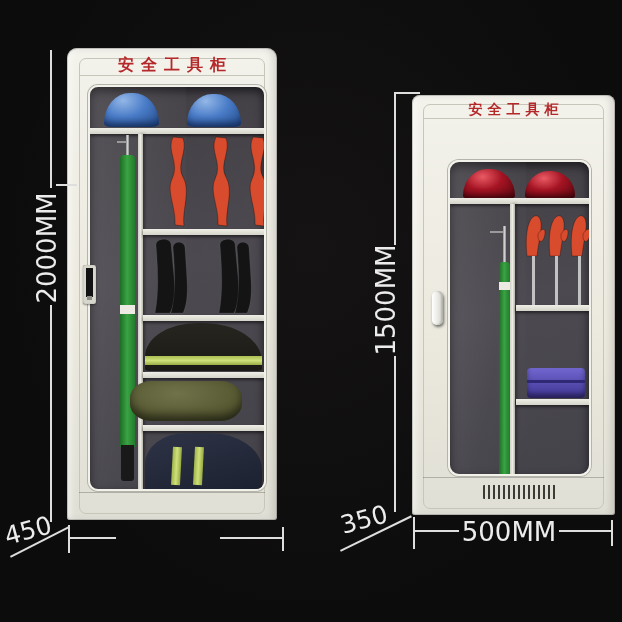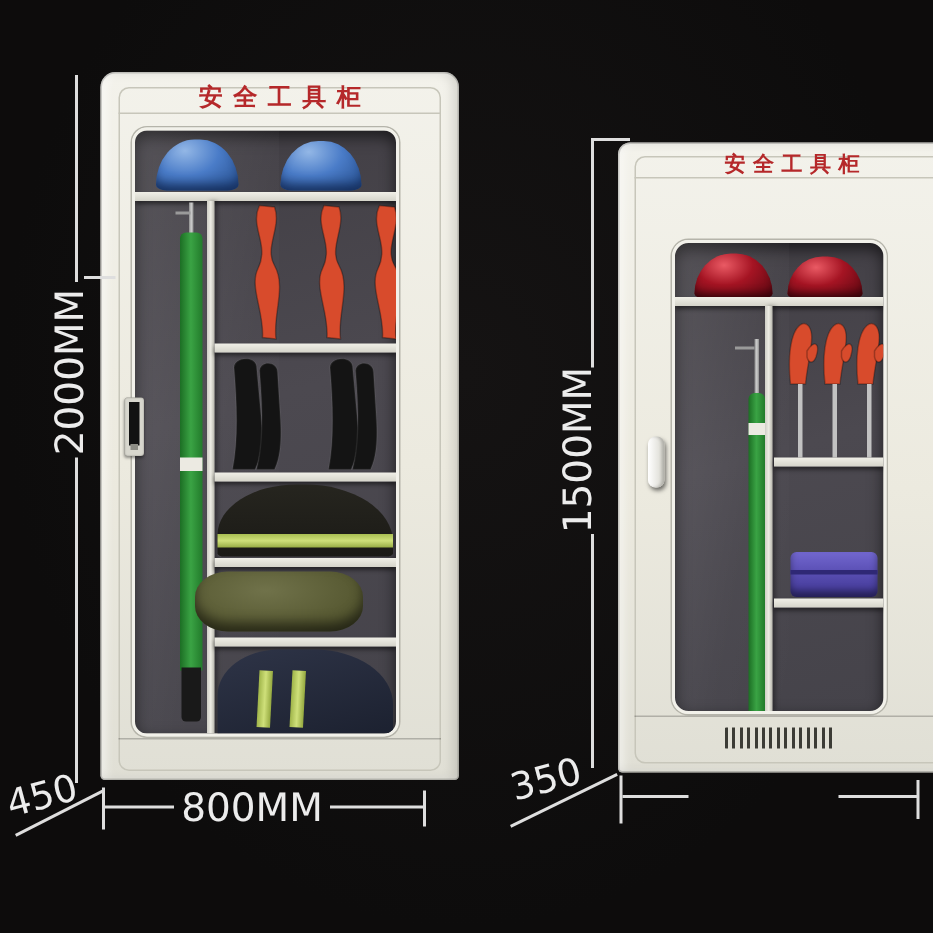"安全工具柜" .cabinet { padding-left: 29px -> none }
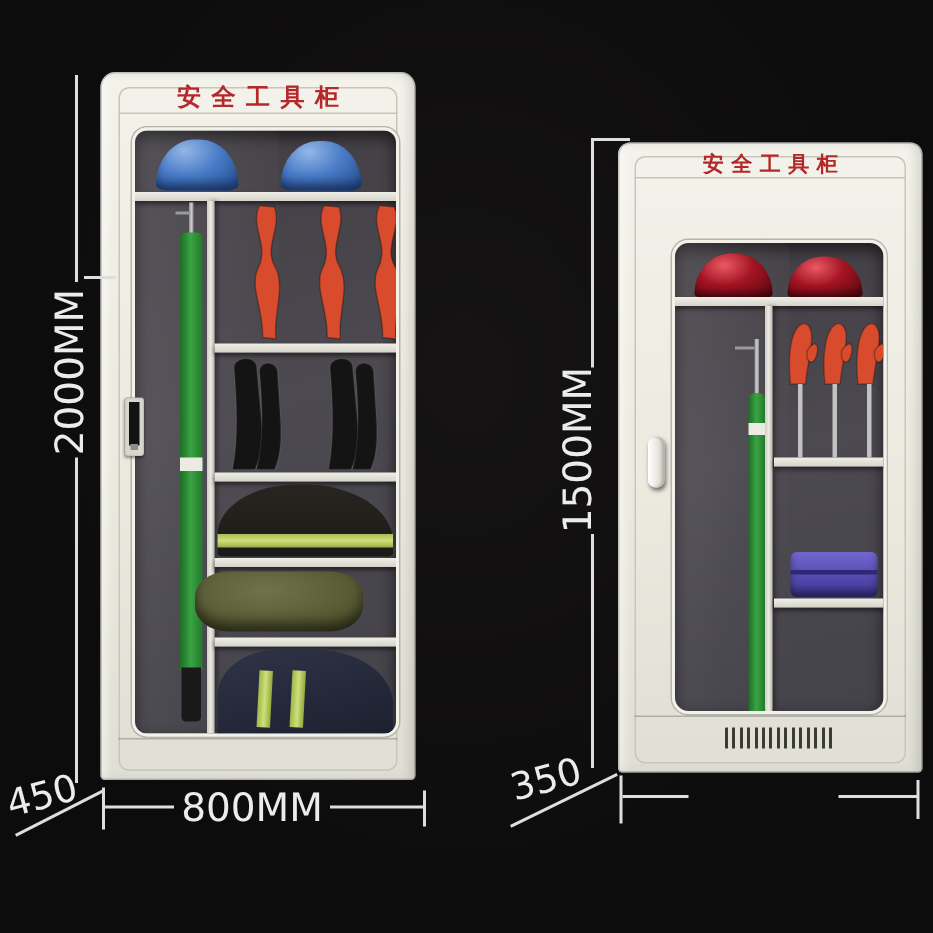"800MM" div.dim-text { html: <div>800MM</div> -> none }
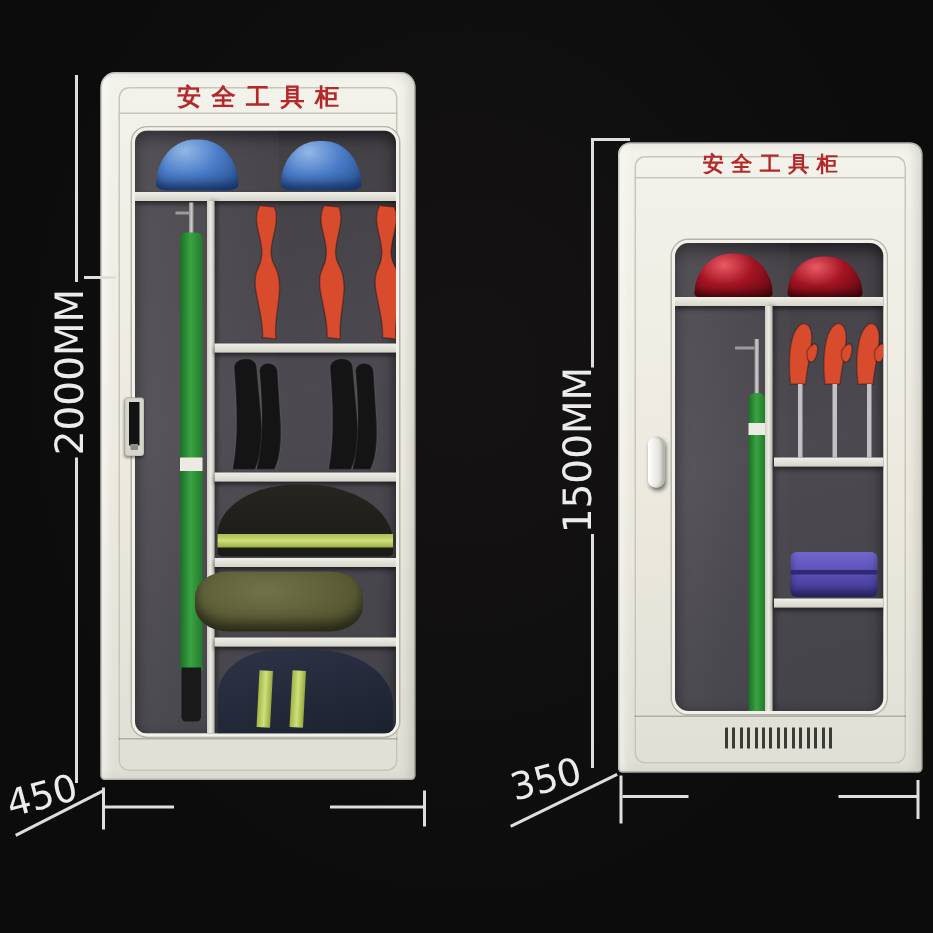"500MM" div.dim-text { html: none -> <div>500MM</div> }
